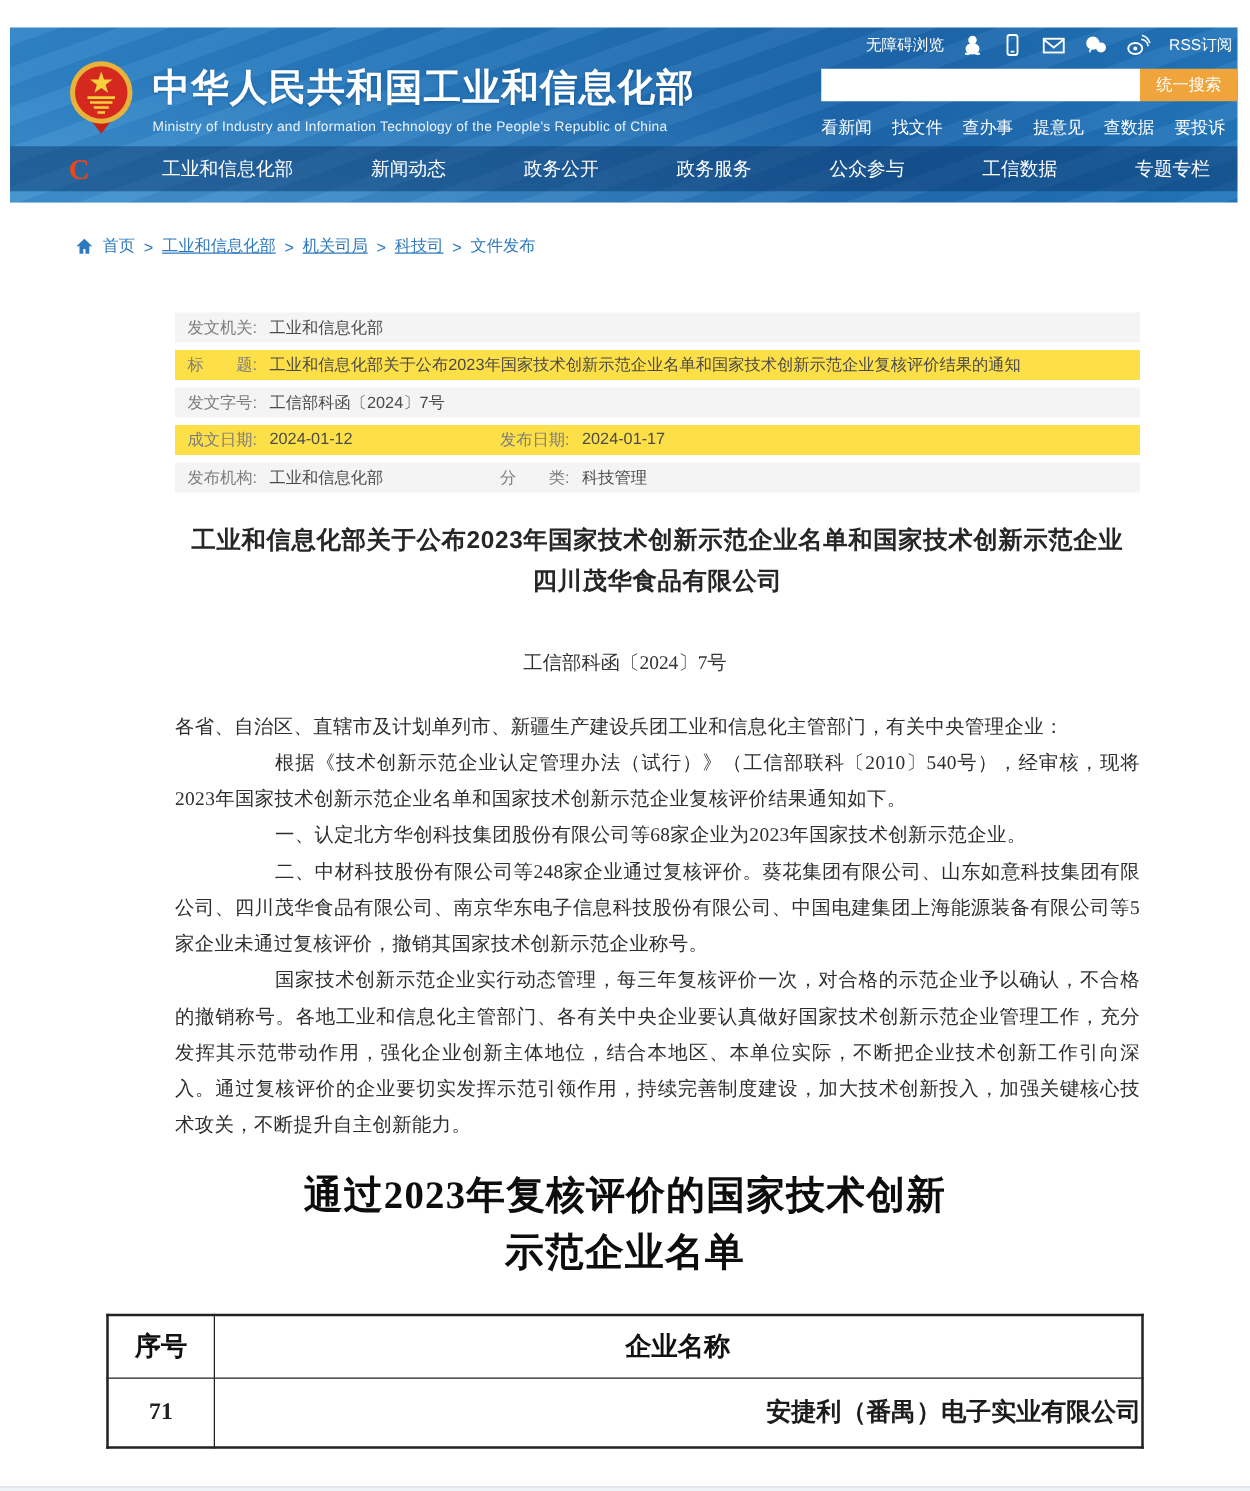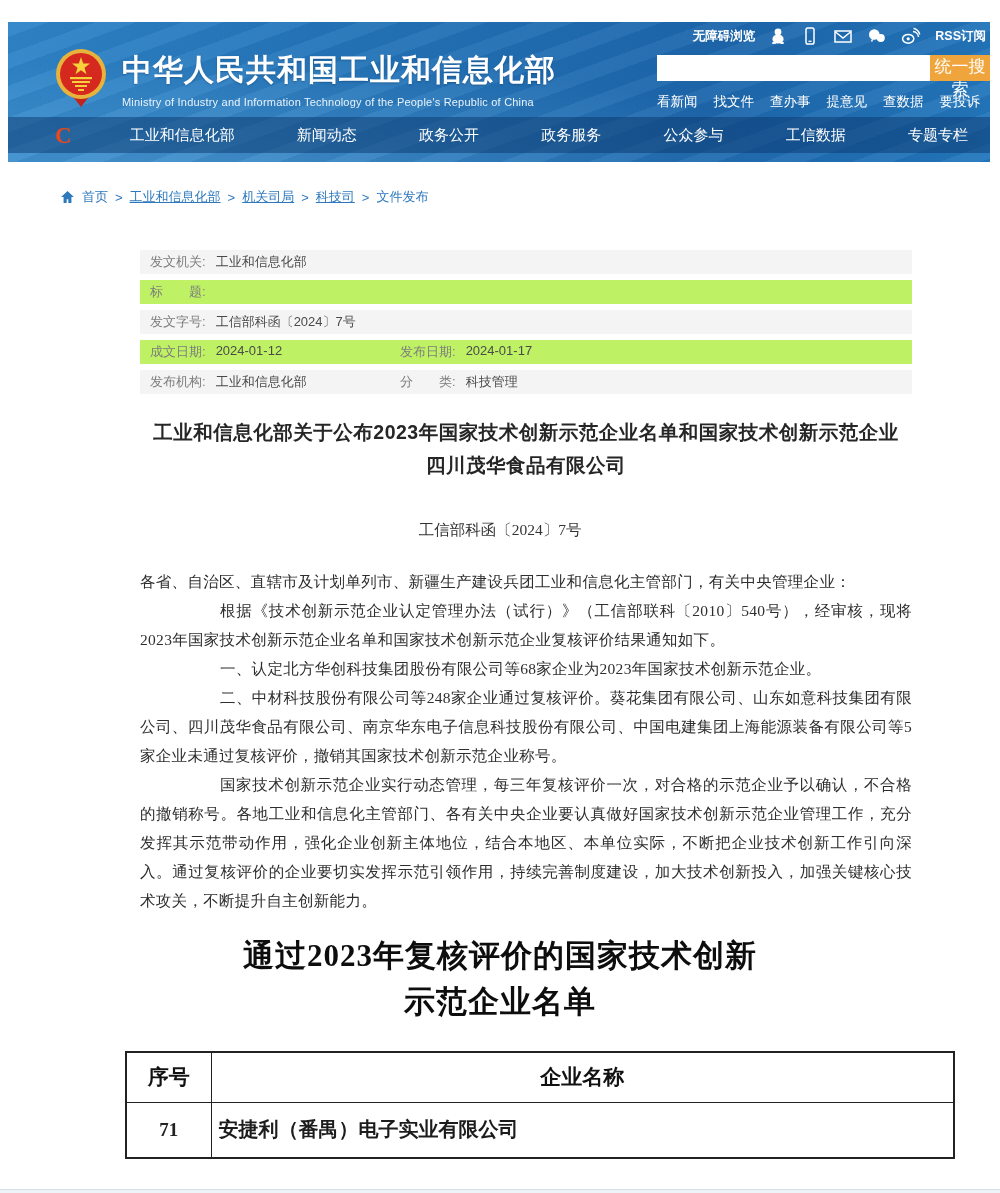"无障碍浏览" .topbar a, .topbar span { font-weight: bold -> none }
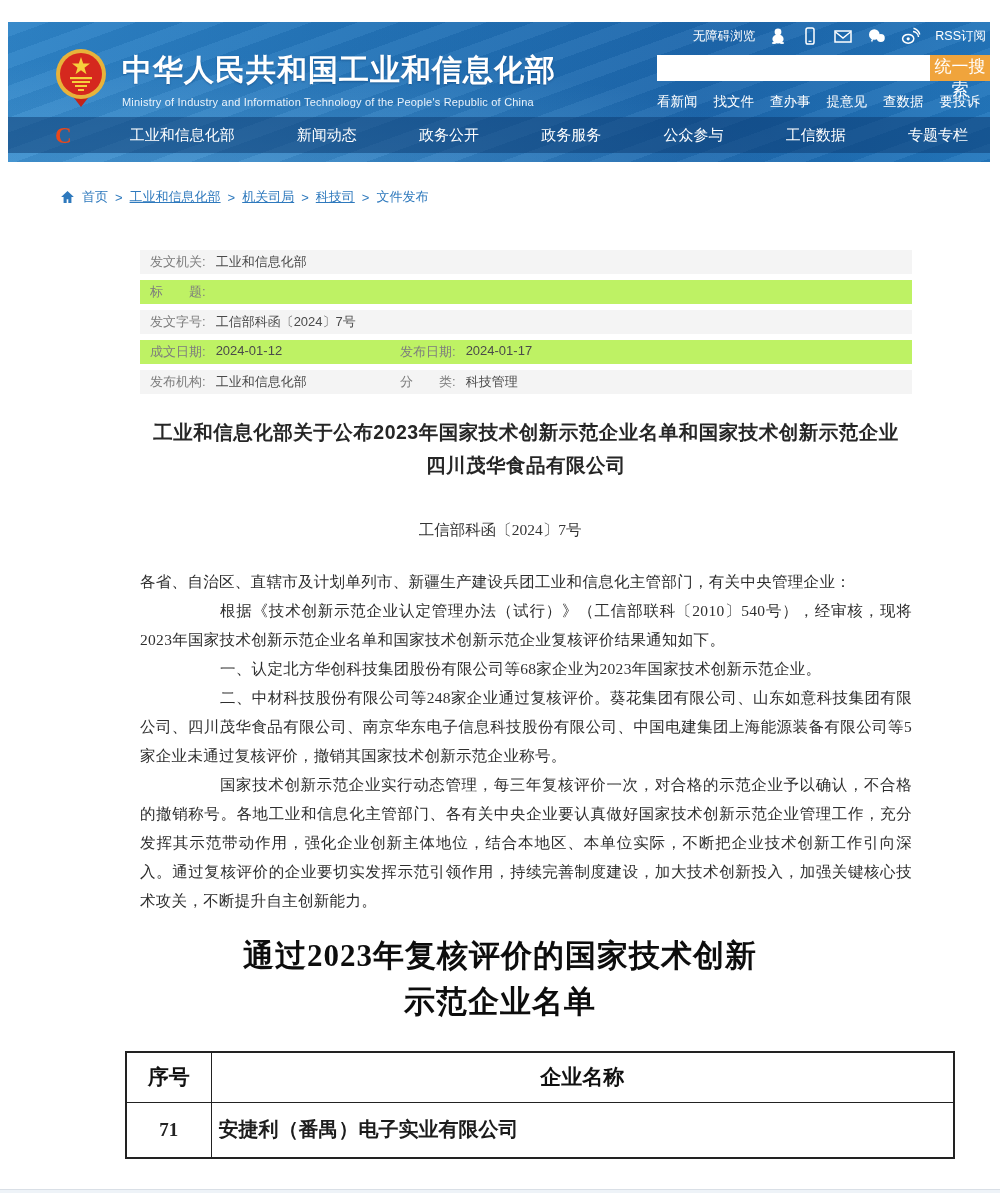"统一搜索" .search-btn { font-size: 17px -> 13px; width: 60px -> 78px }
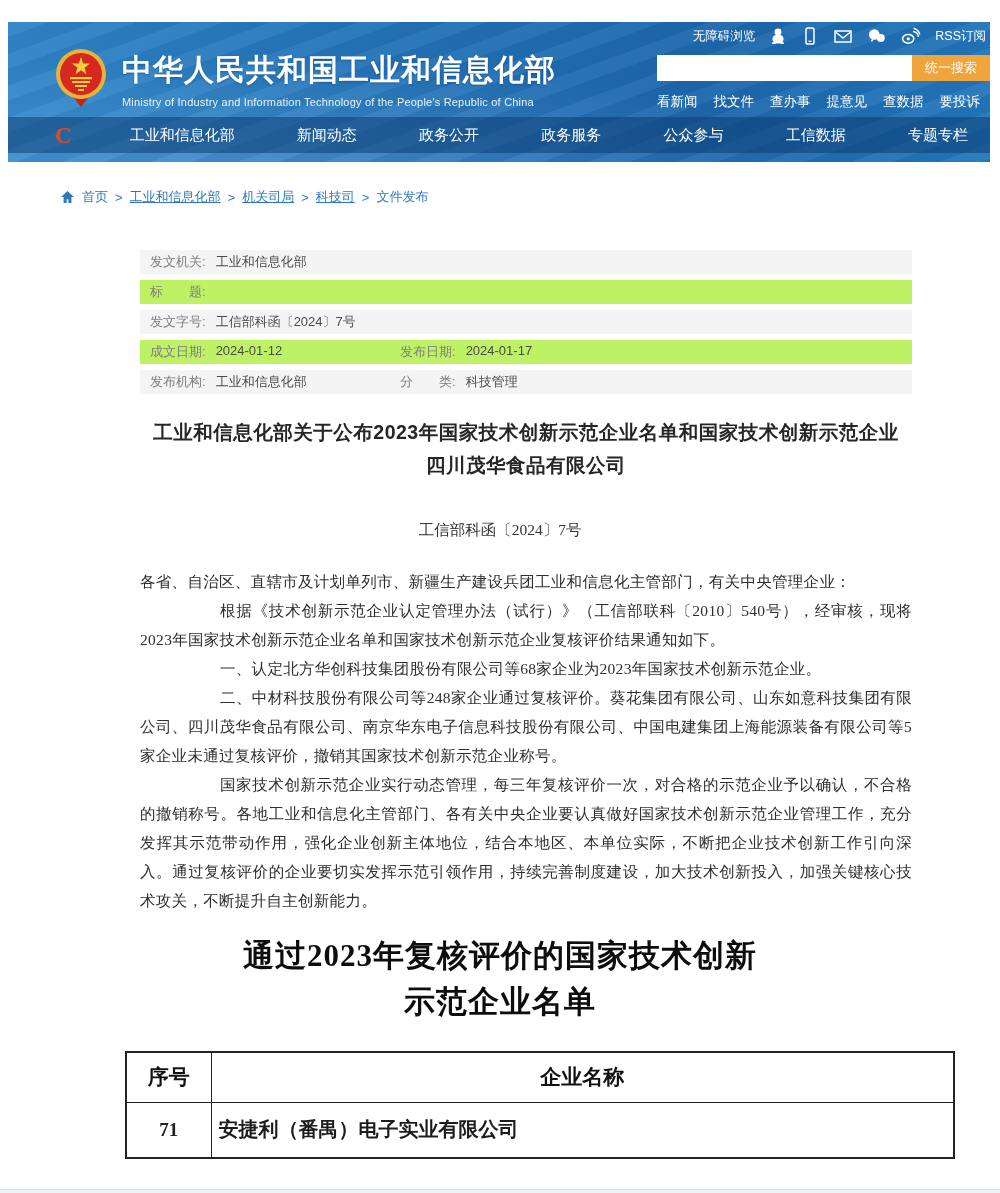"标 题:" .meta-row.even { background: #bef264 -> #fde047 }
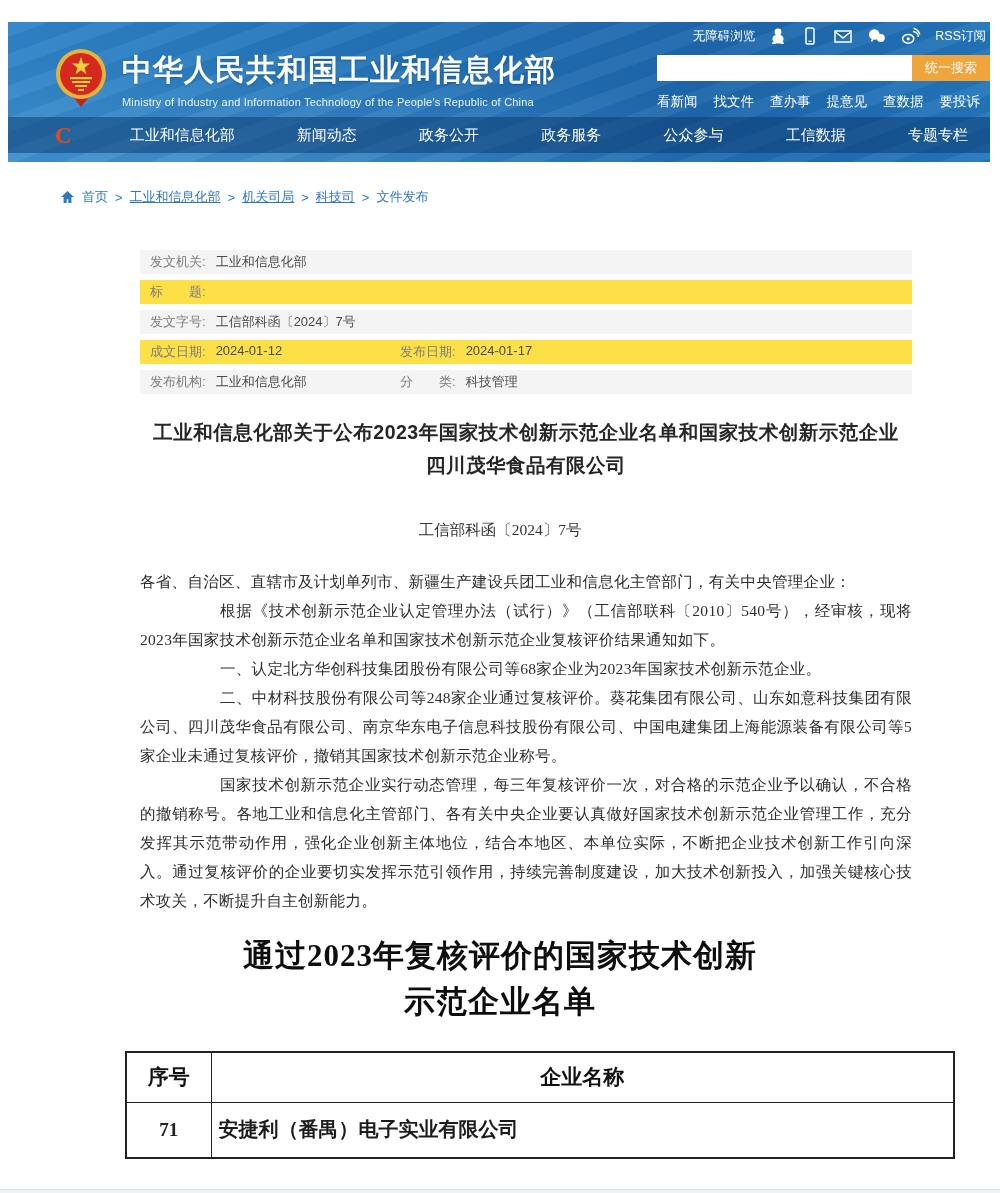"工业和信息化部关于公布2023年国家技术创新示范企业名单和国家技术创新示范企业复" span.m-value { html: none -> <span>工业和信息化部关于公布2023年国家技术创新示范企业名单和国家技术创新示范企业复核评价结果的通知</span> }
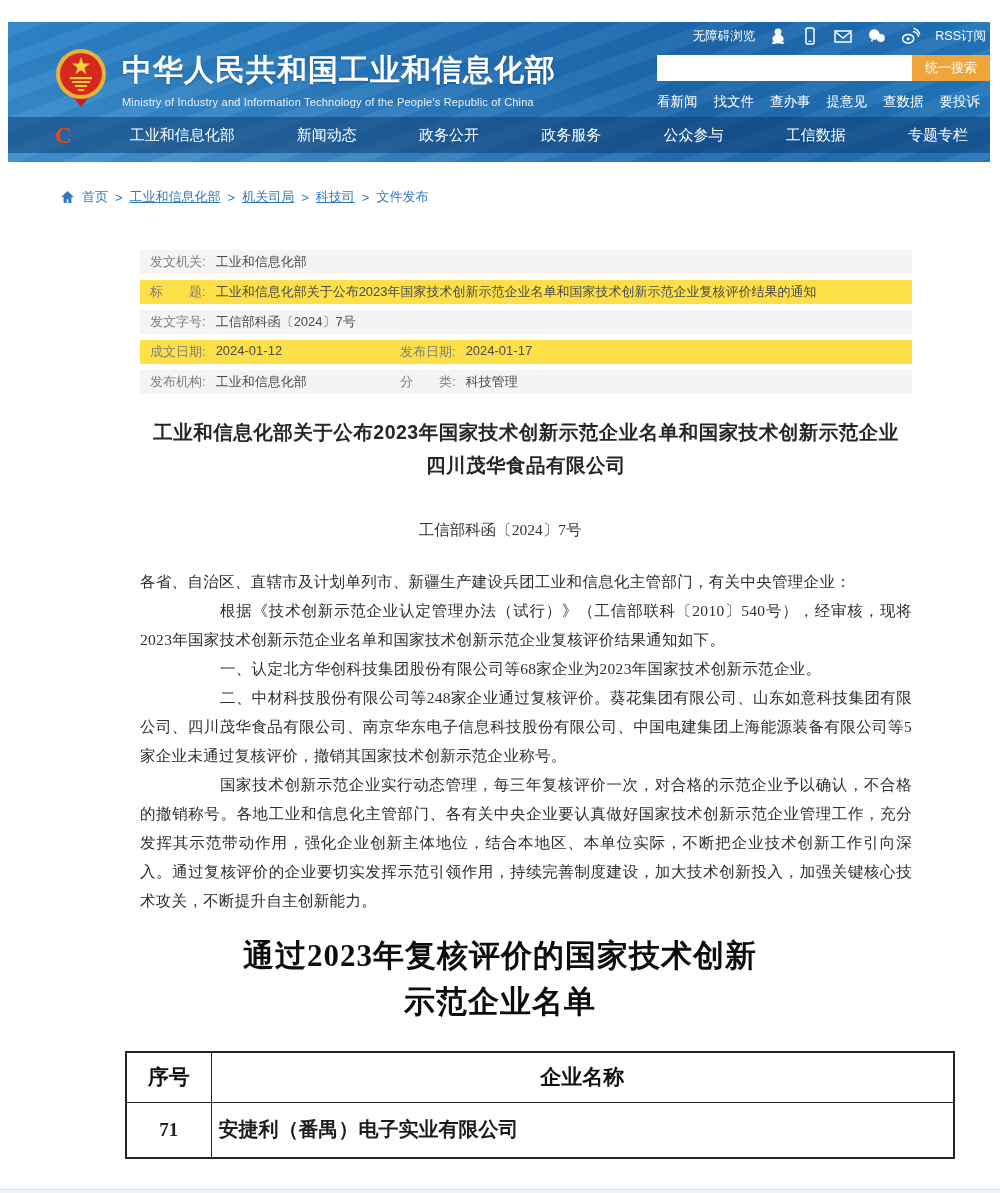"序号" .company-table { margin-left: 40px -> none }
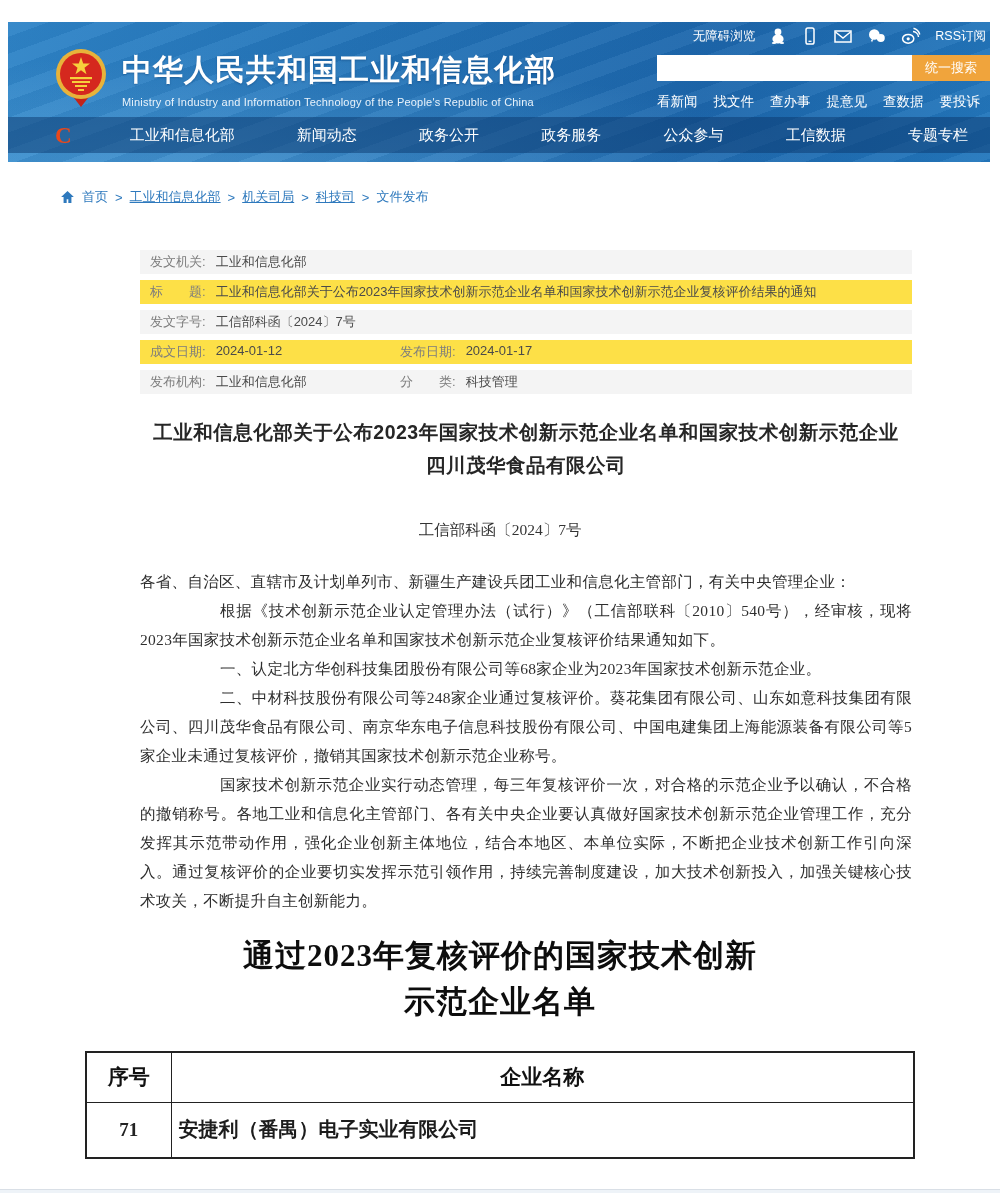"安捷利（番禺）电子实业有限公司" .company-table th, .company-table td { text-align: none -> right }
